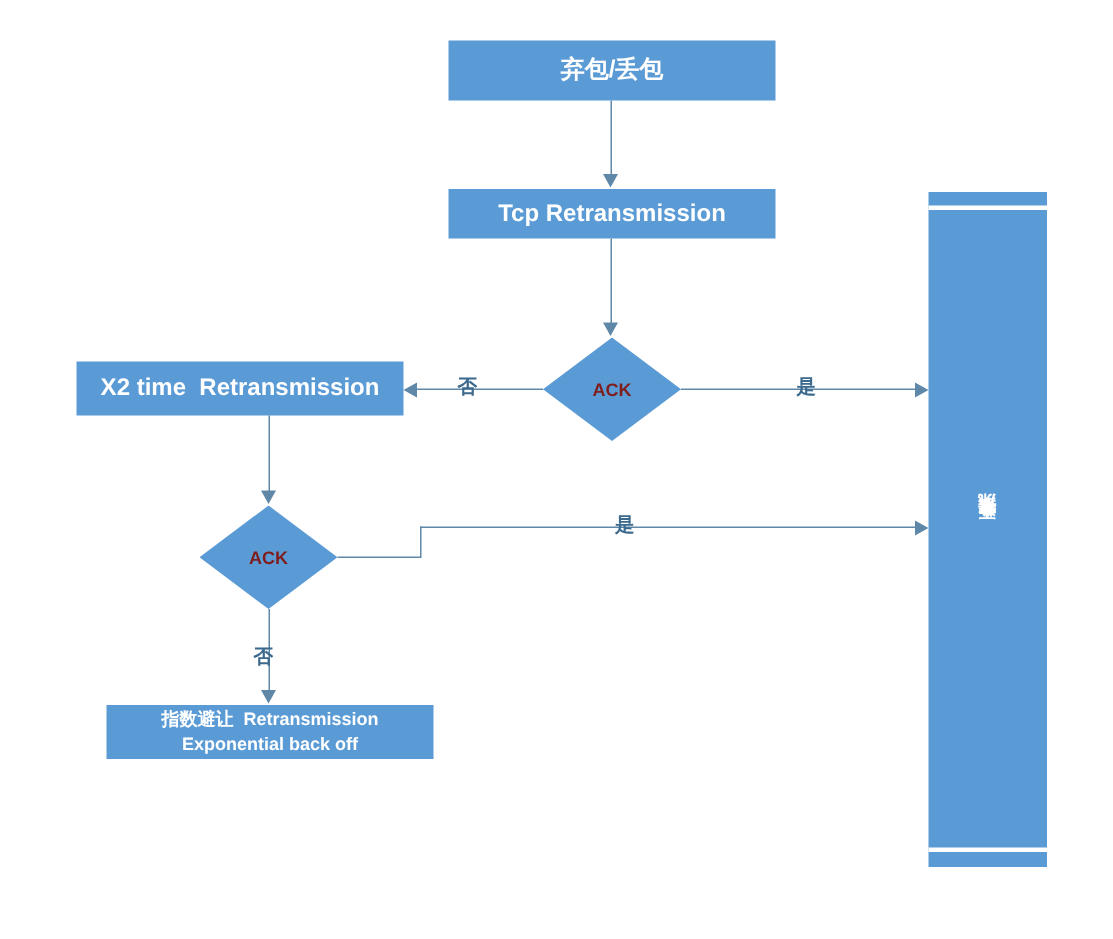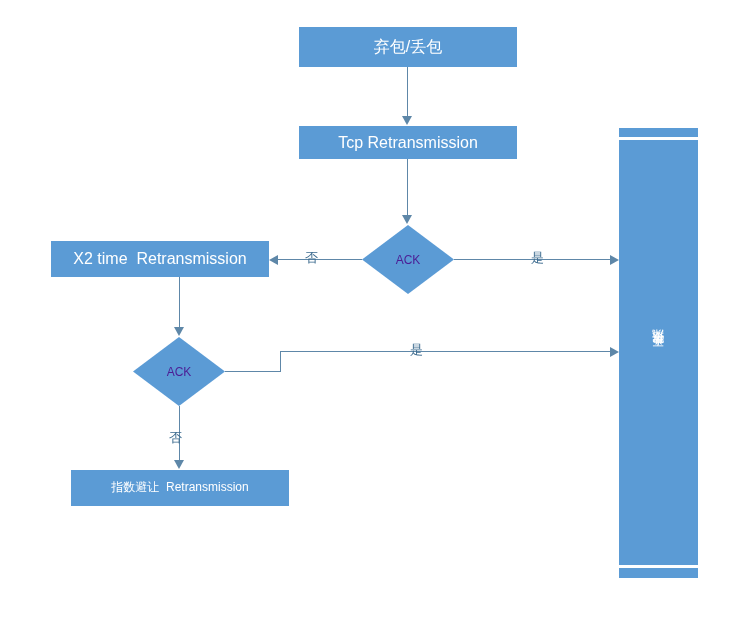"弃包/丢包" #canvas { font-weight: none -> bold }
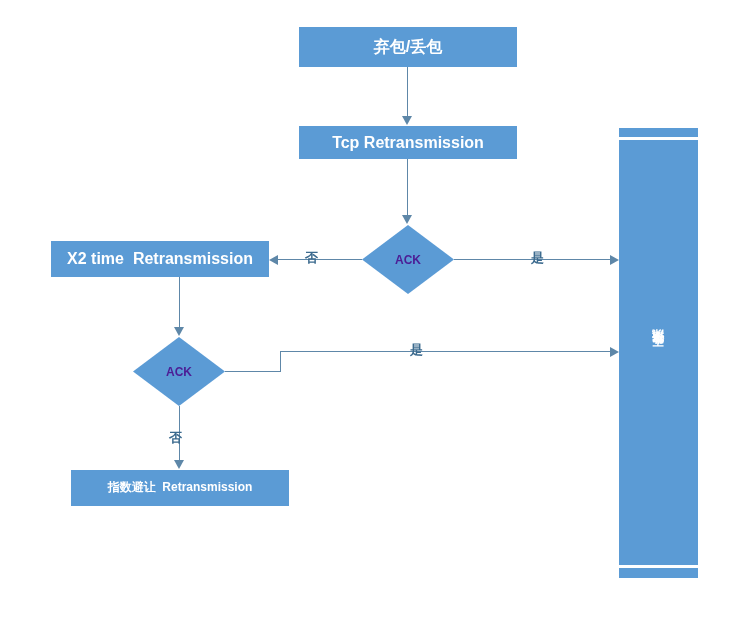"ACK" .diamond-label { color: #4c1d95 -> #7f1d1d }
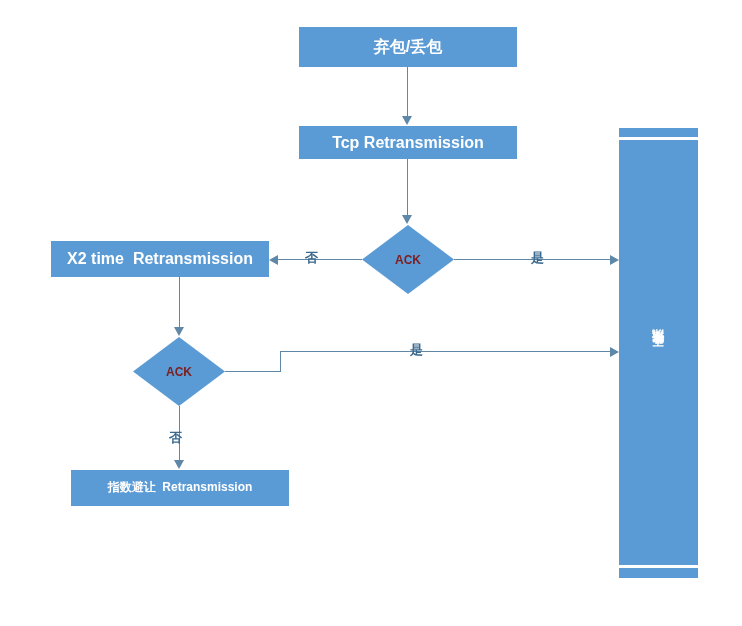"Exponential back off" span { html: none -> <span>Exponential back off</span> }
